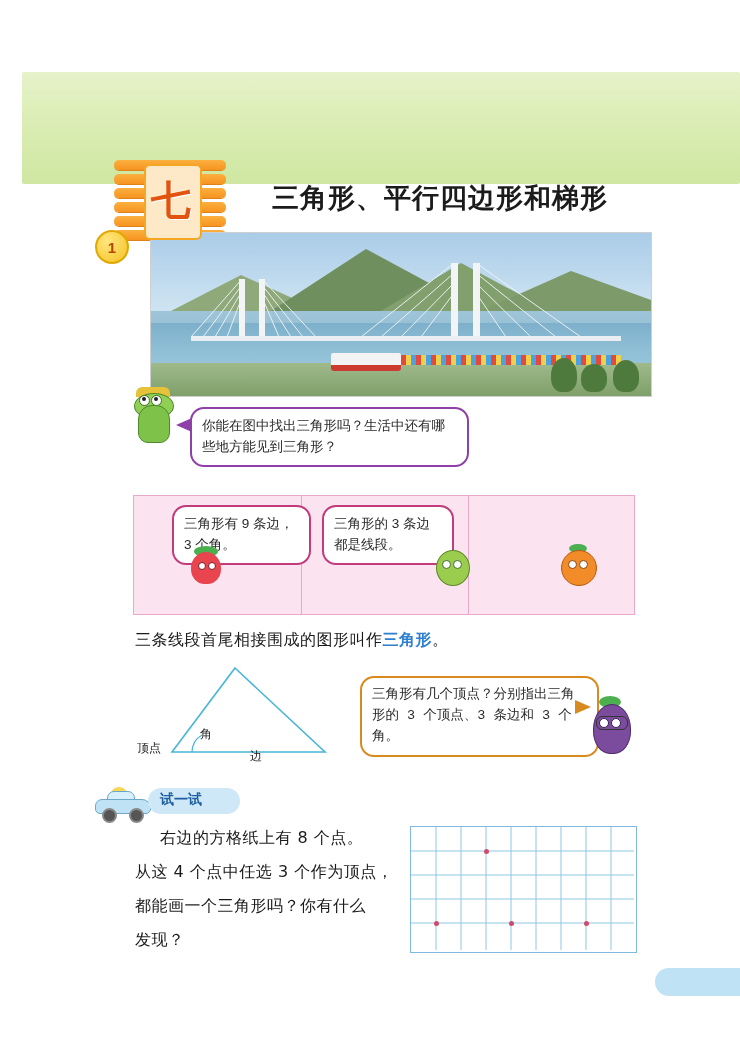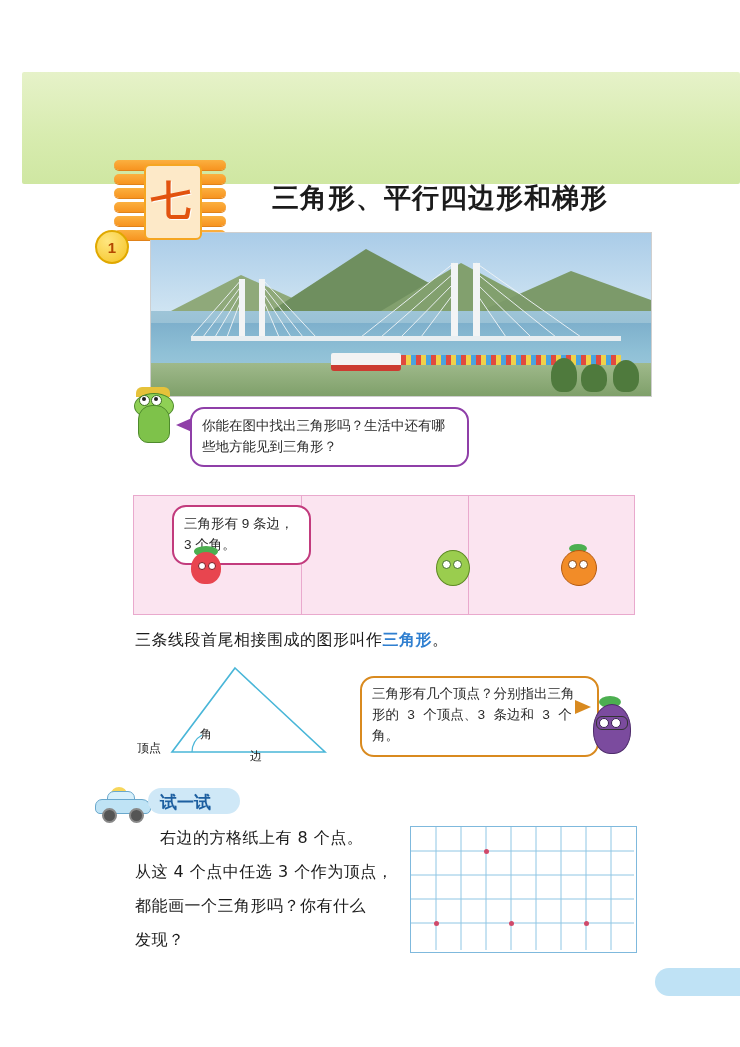"三角形的 3 条边都是线段。" div.bubble { html: none -> <div>三角形的 3 条边都是线段。</div> }
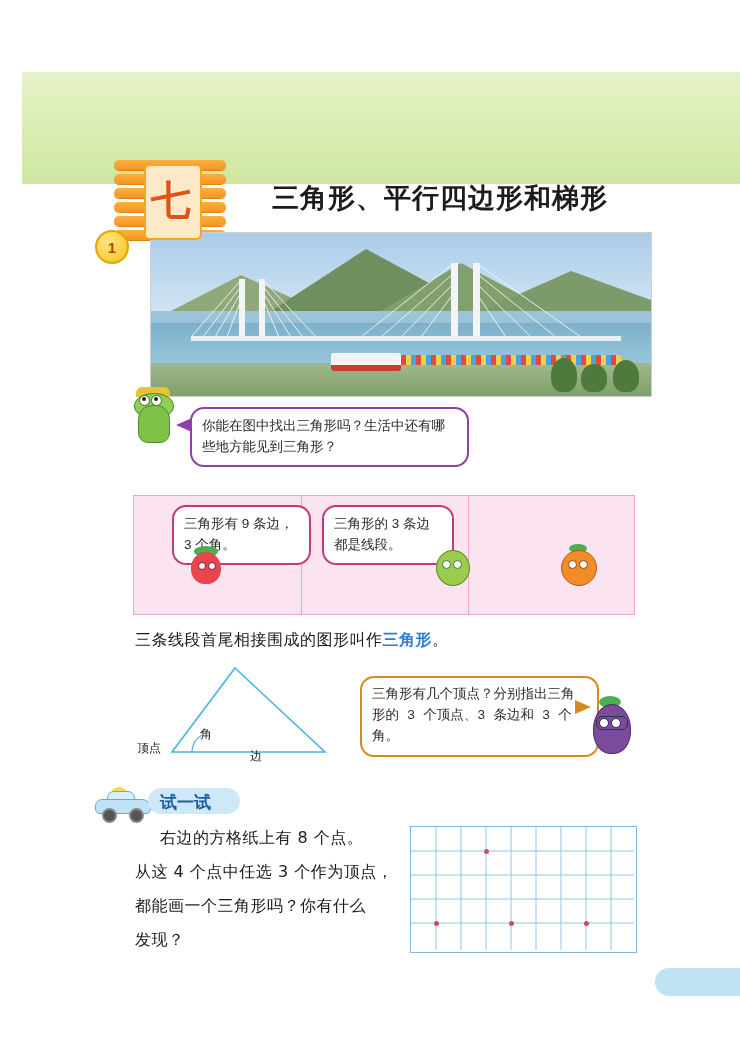"试一试" .tryit-text { font-size: 17px -> 14px }
